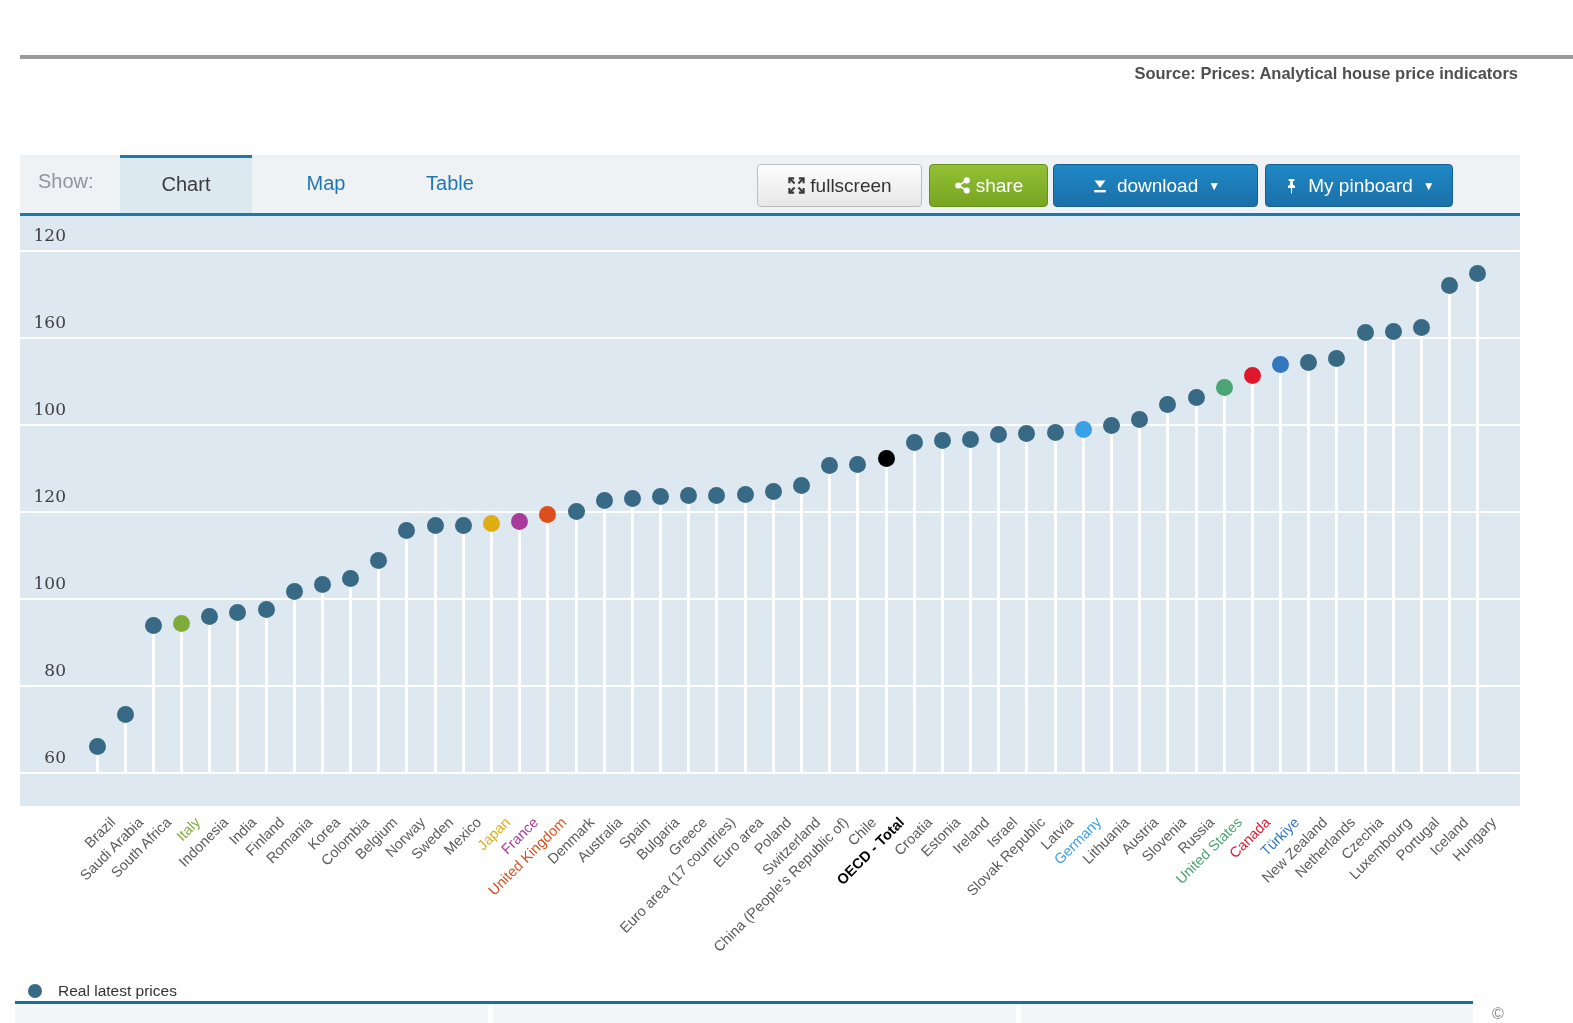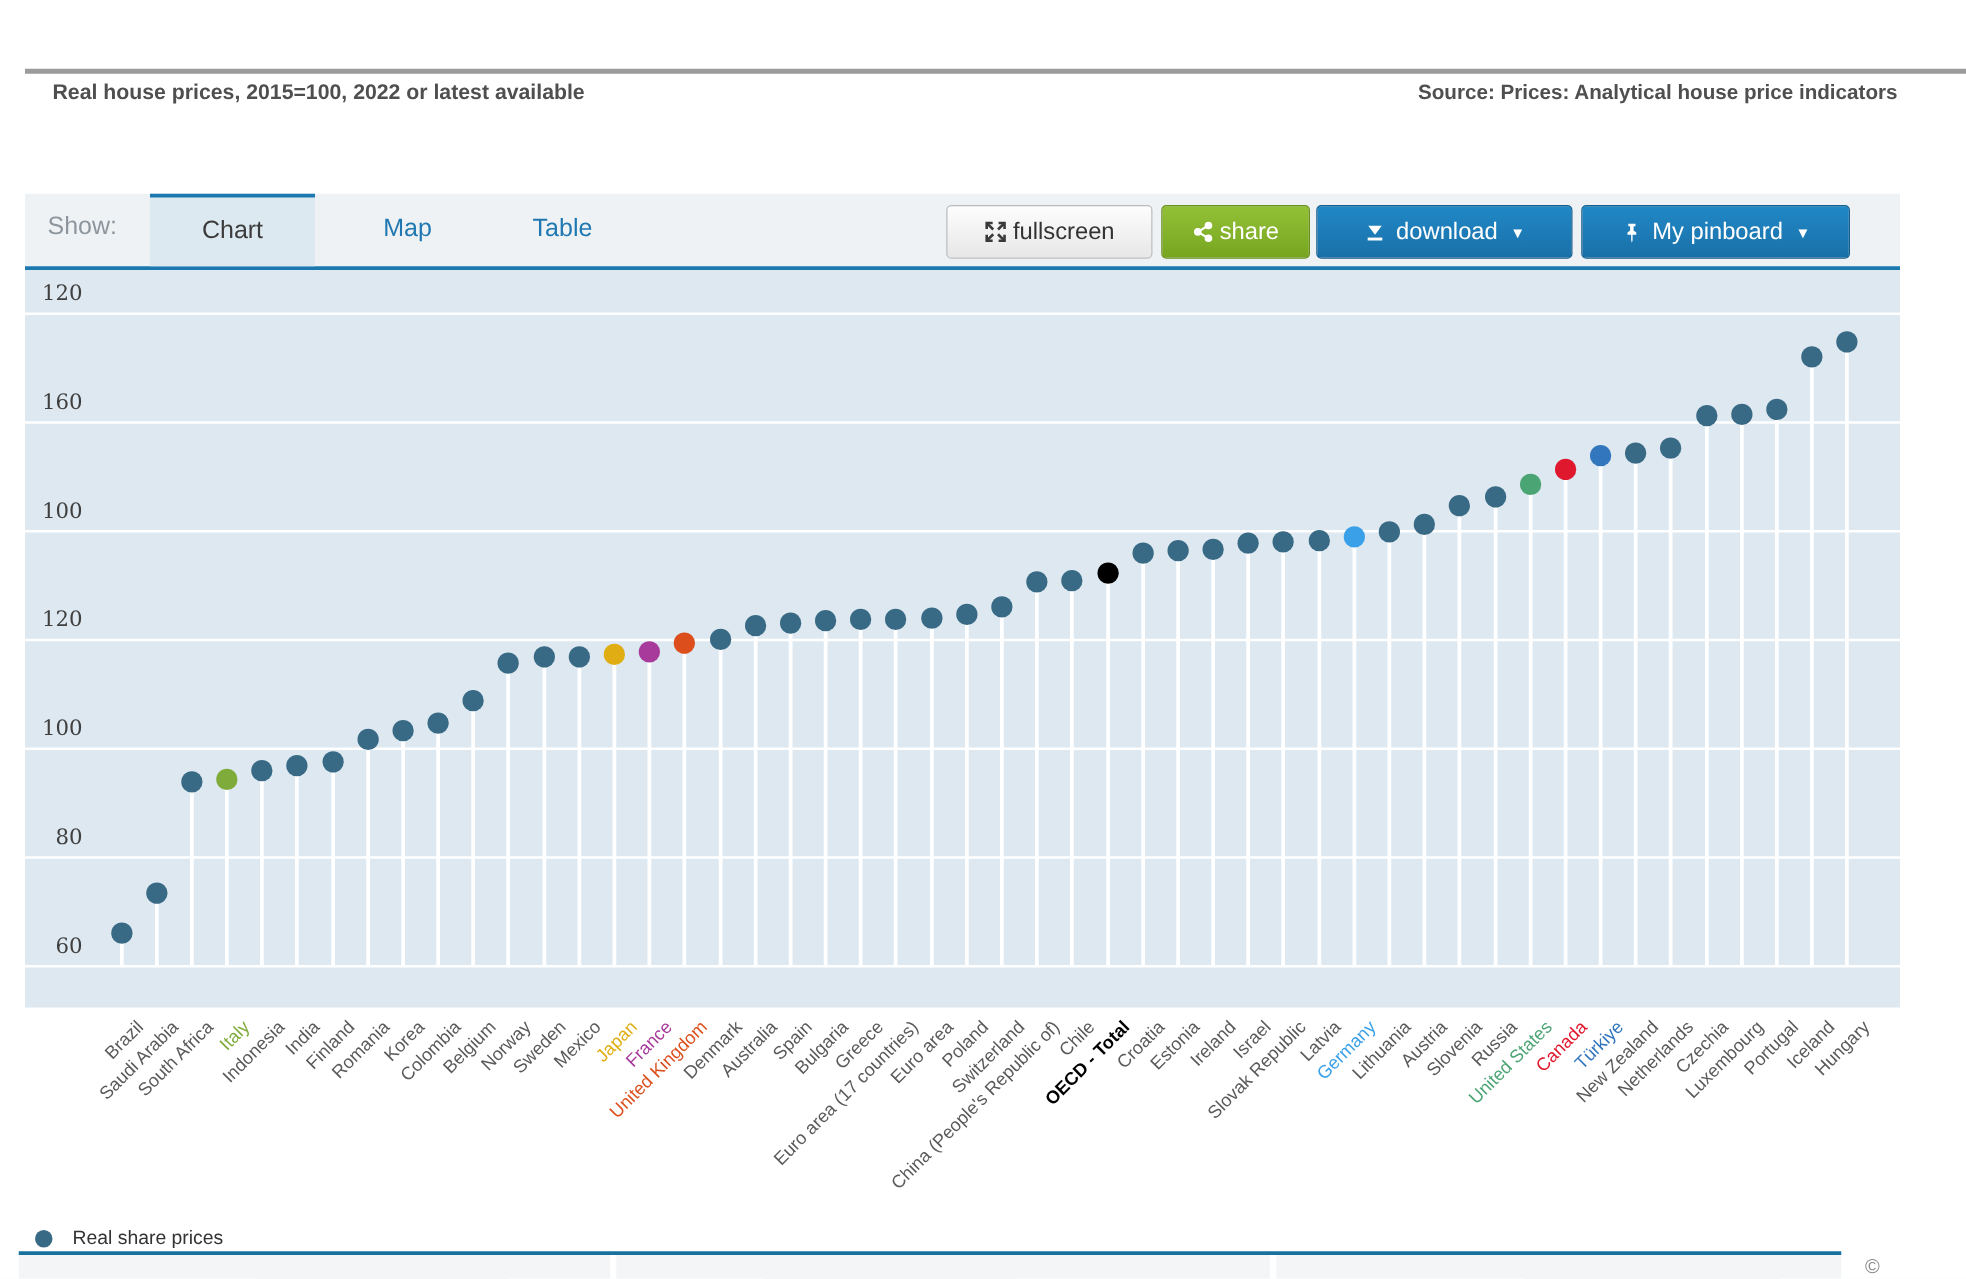"Real house prices, 2015=100, 2022" span.page-subtitle { html: <span>Real house prices, 2015=100, 2022 or latest available</span> -> none }
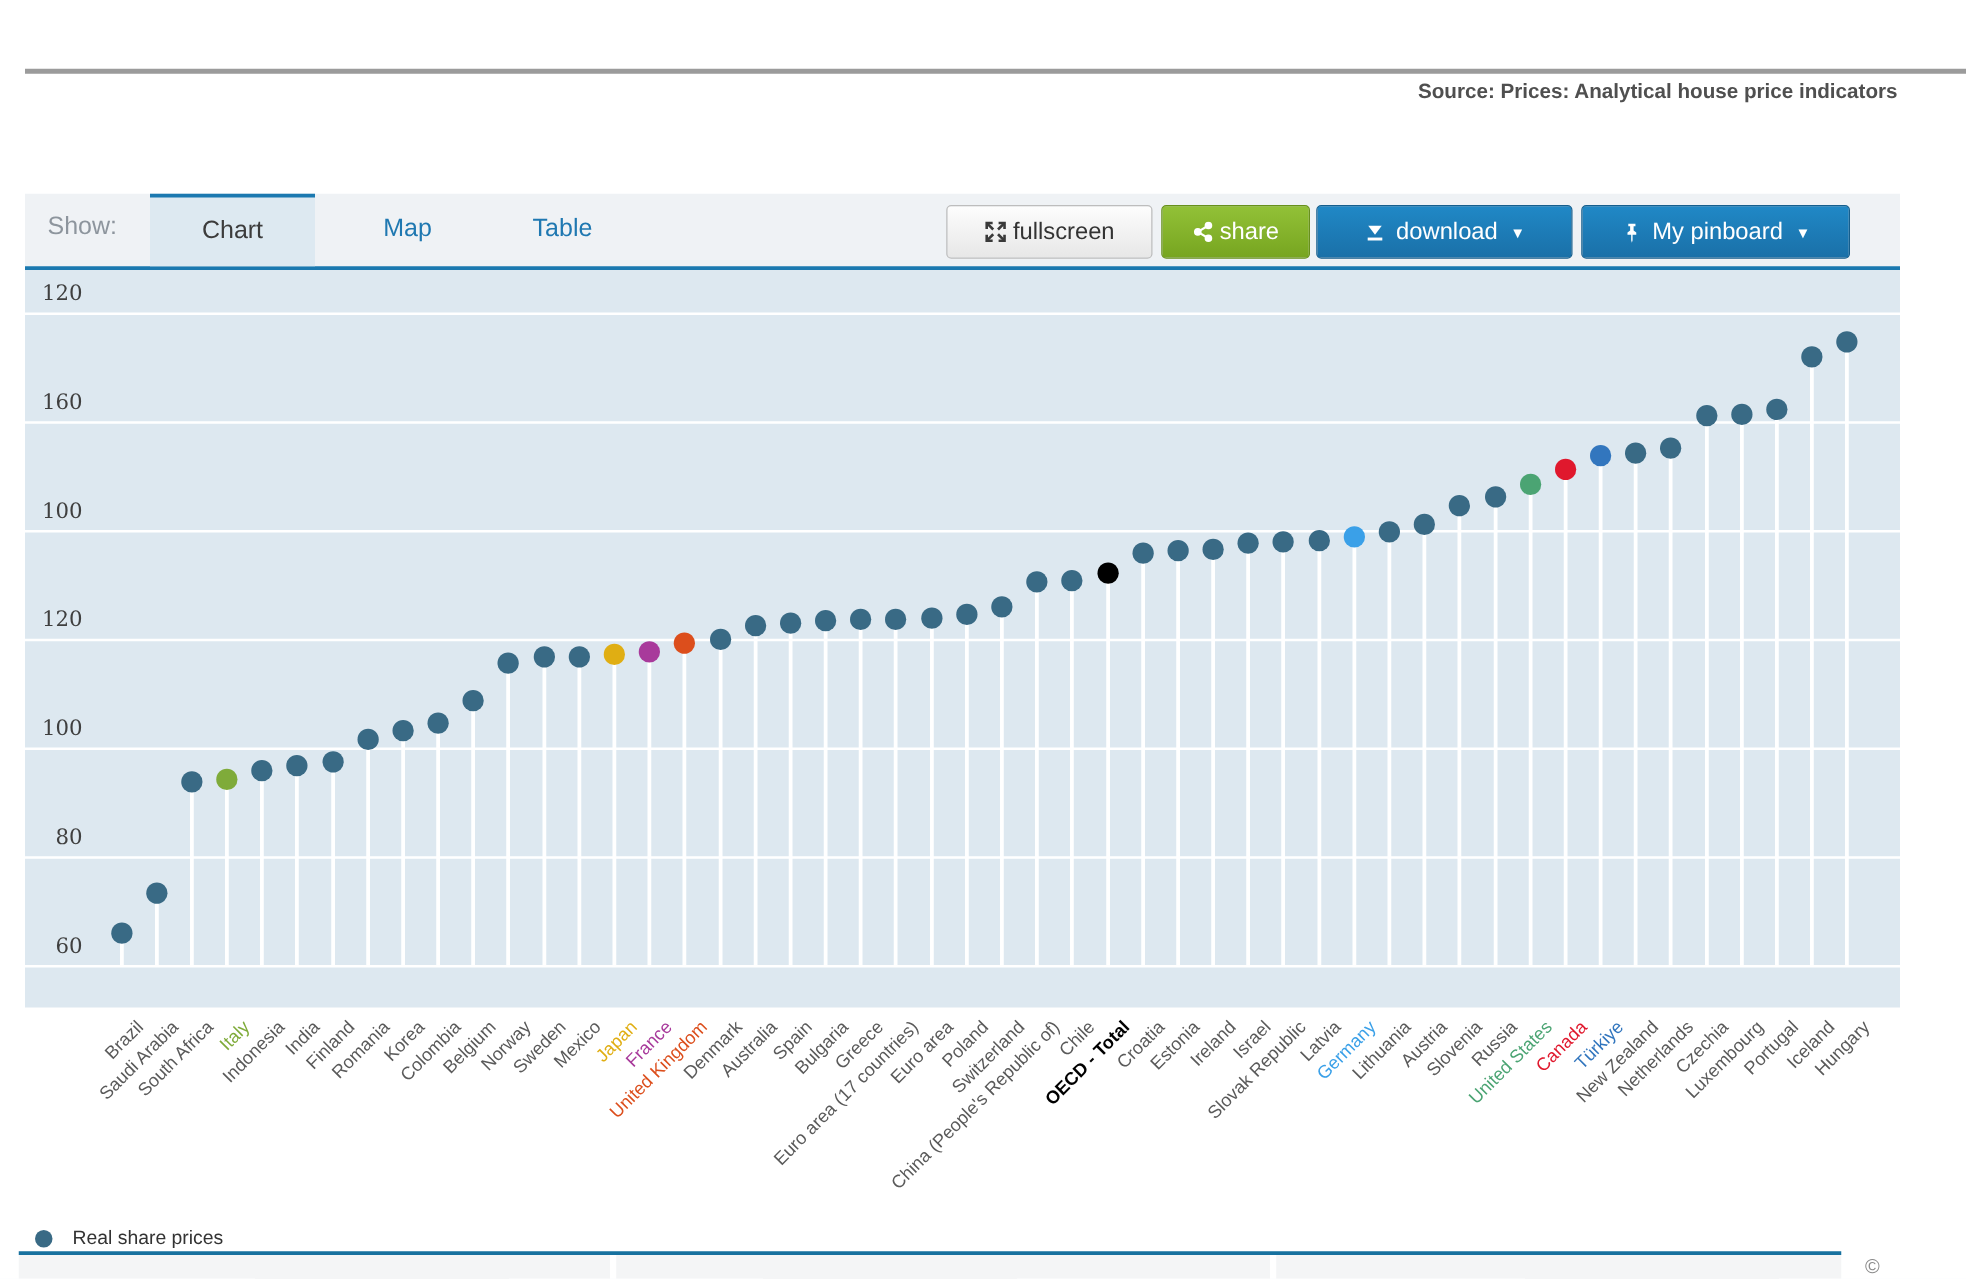"My pinboard" .btn-pinboard { width: 215px -> 188px }
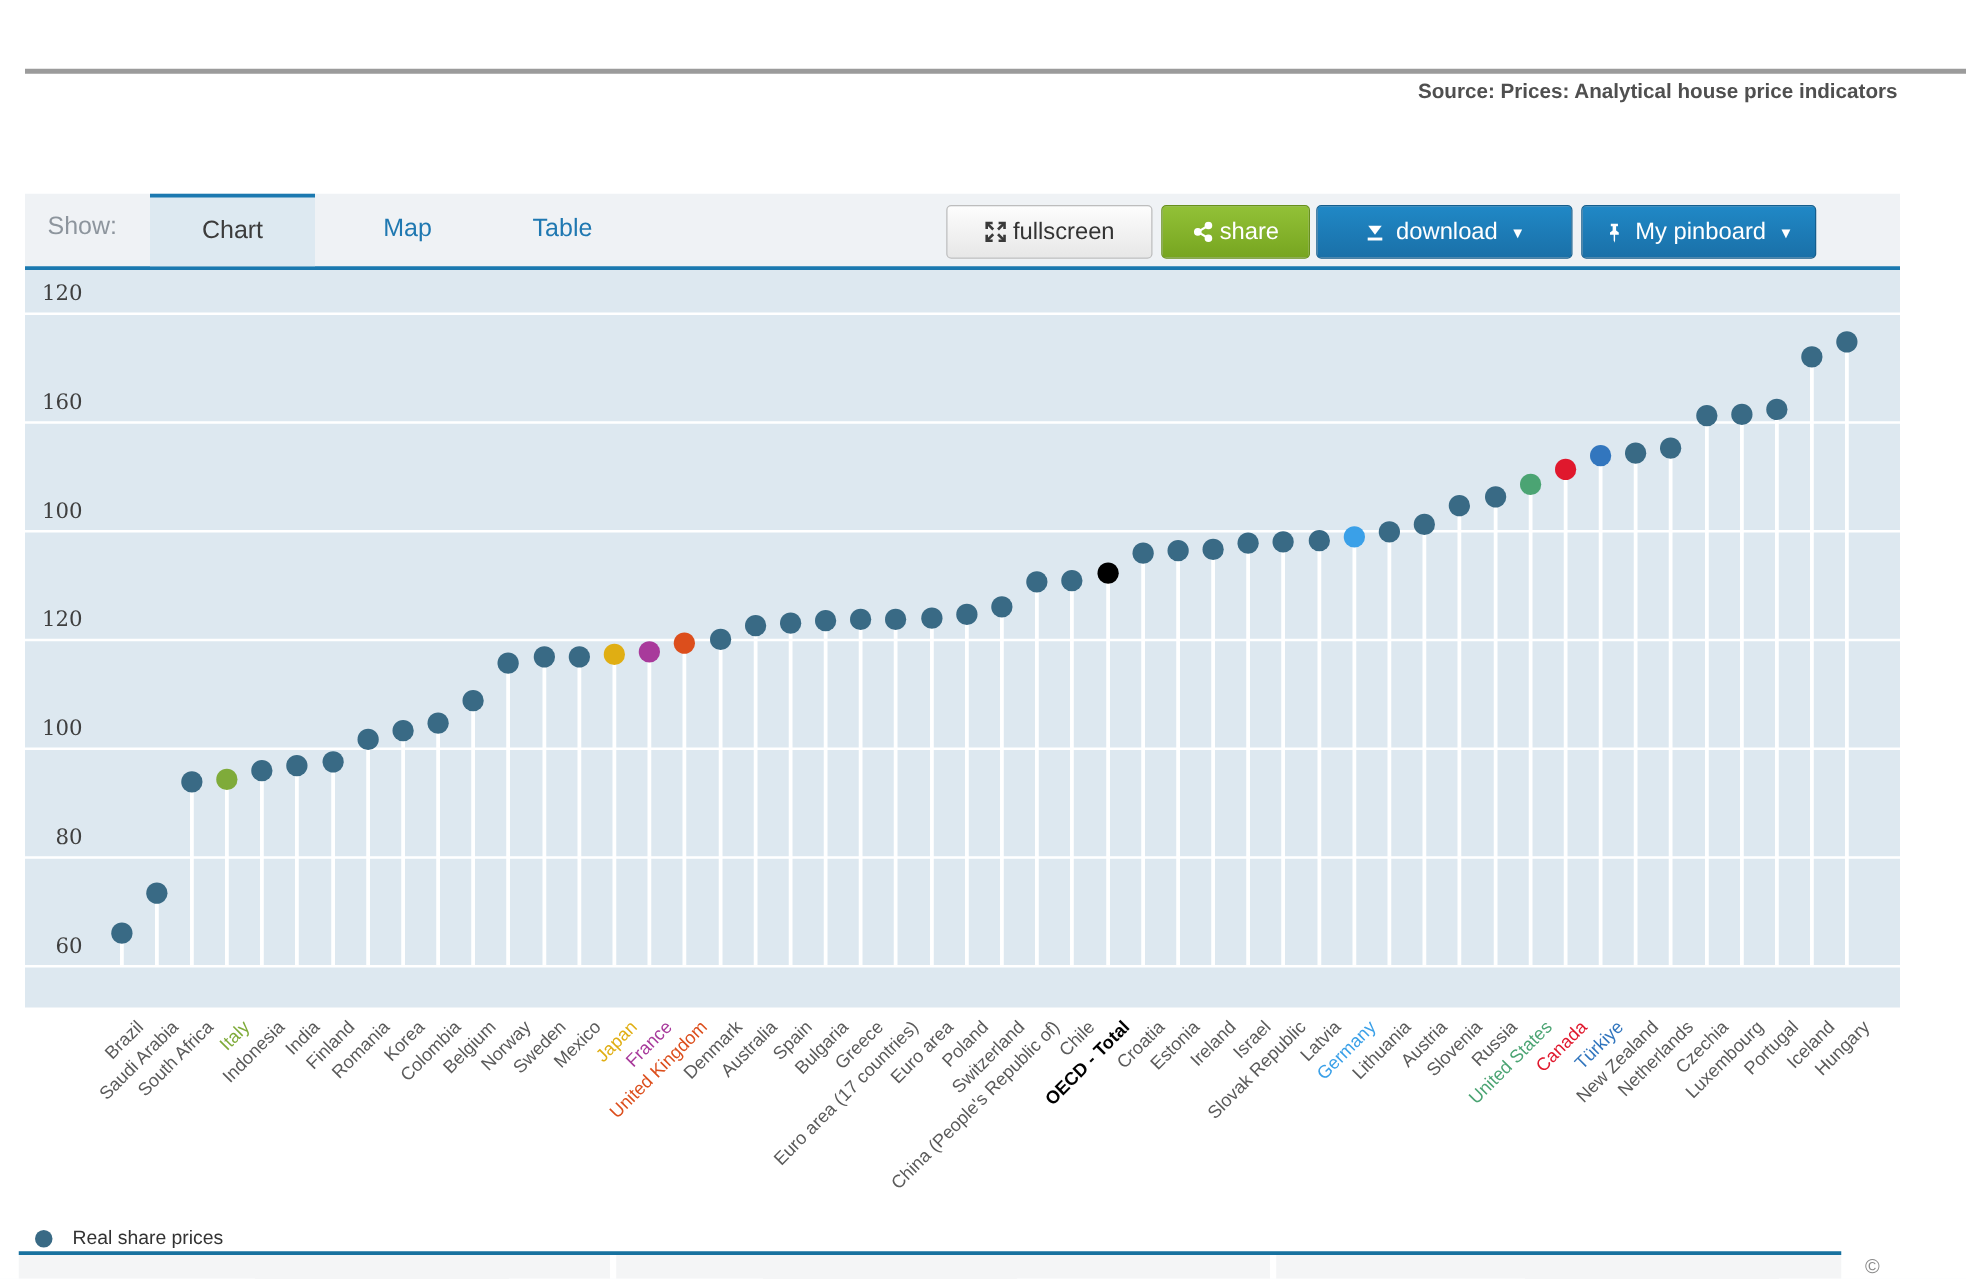"Real share prices" span.legend-label { text: share -> latest }
